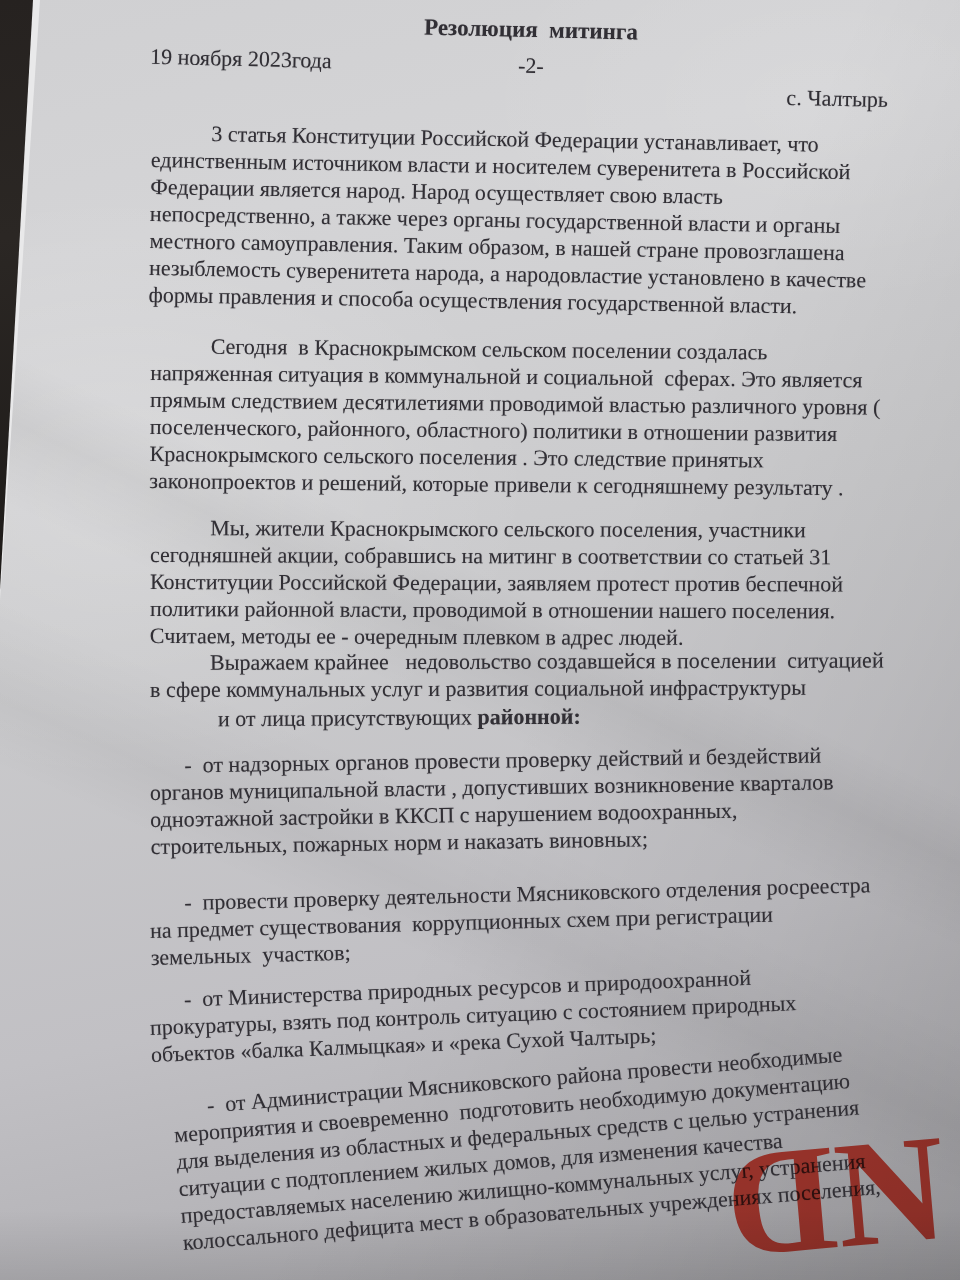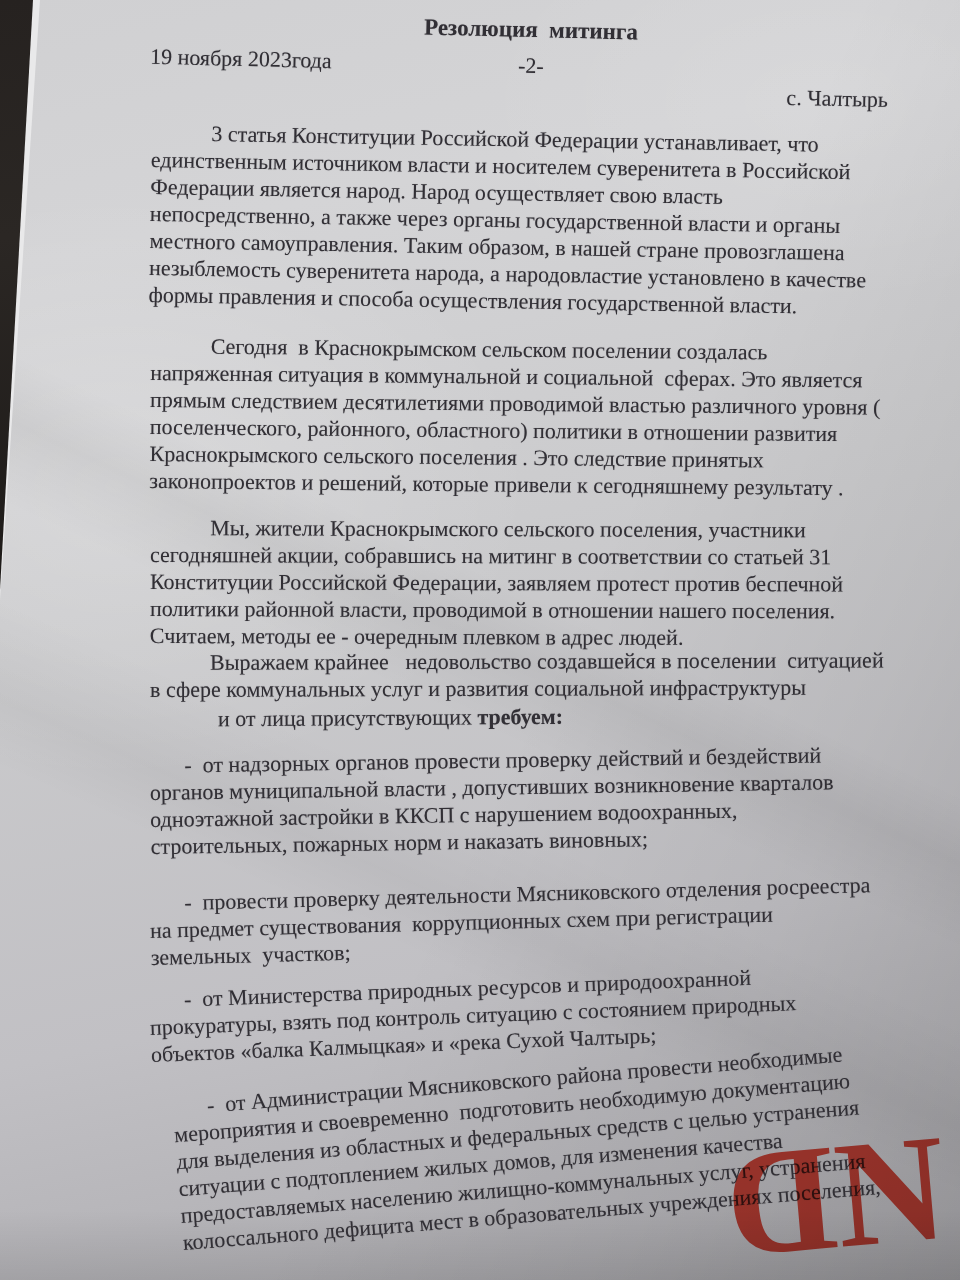"требуем:" span.emph { text: требуем -> районной }
